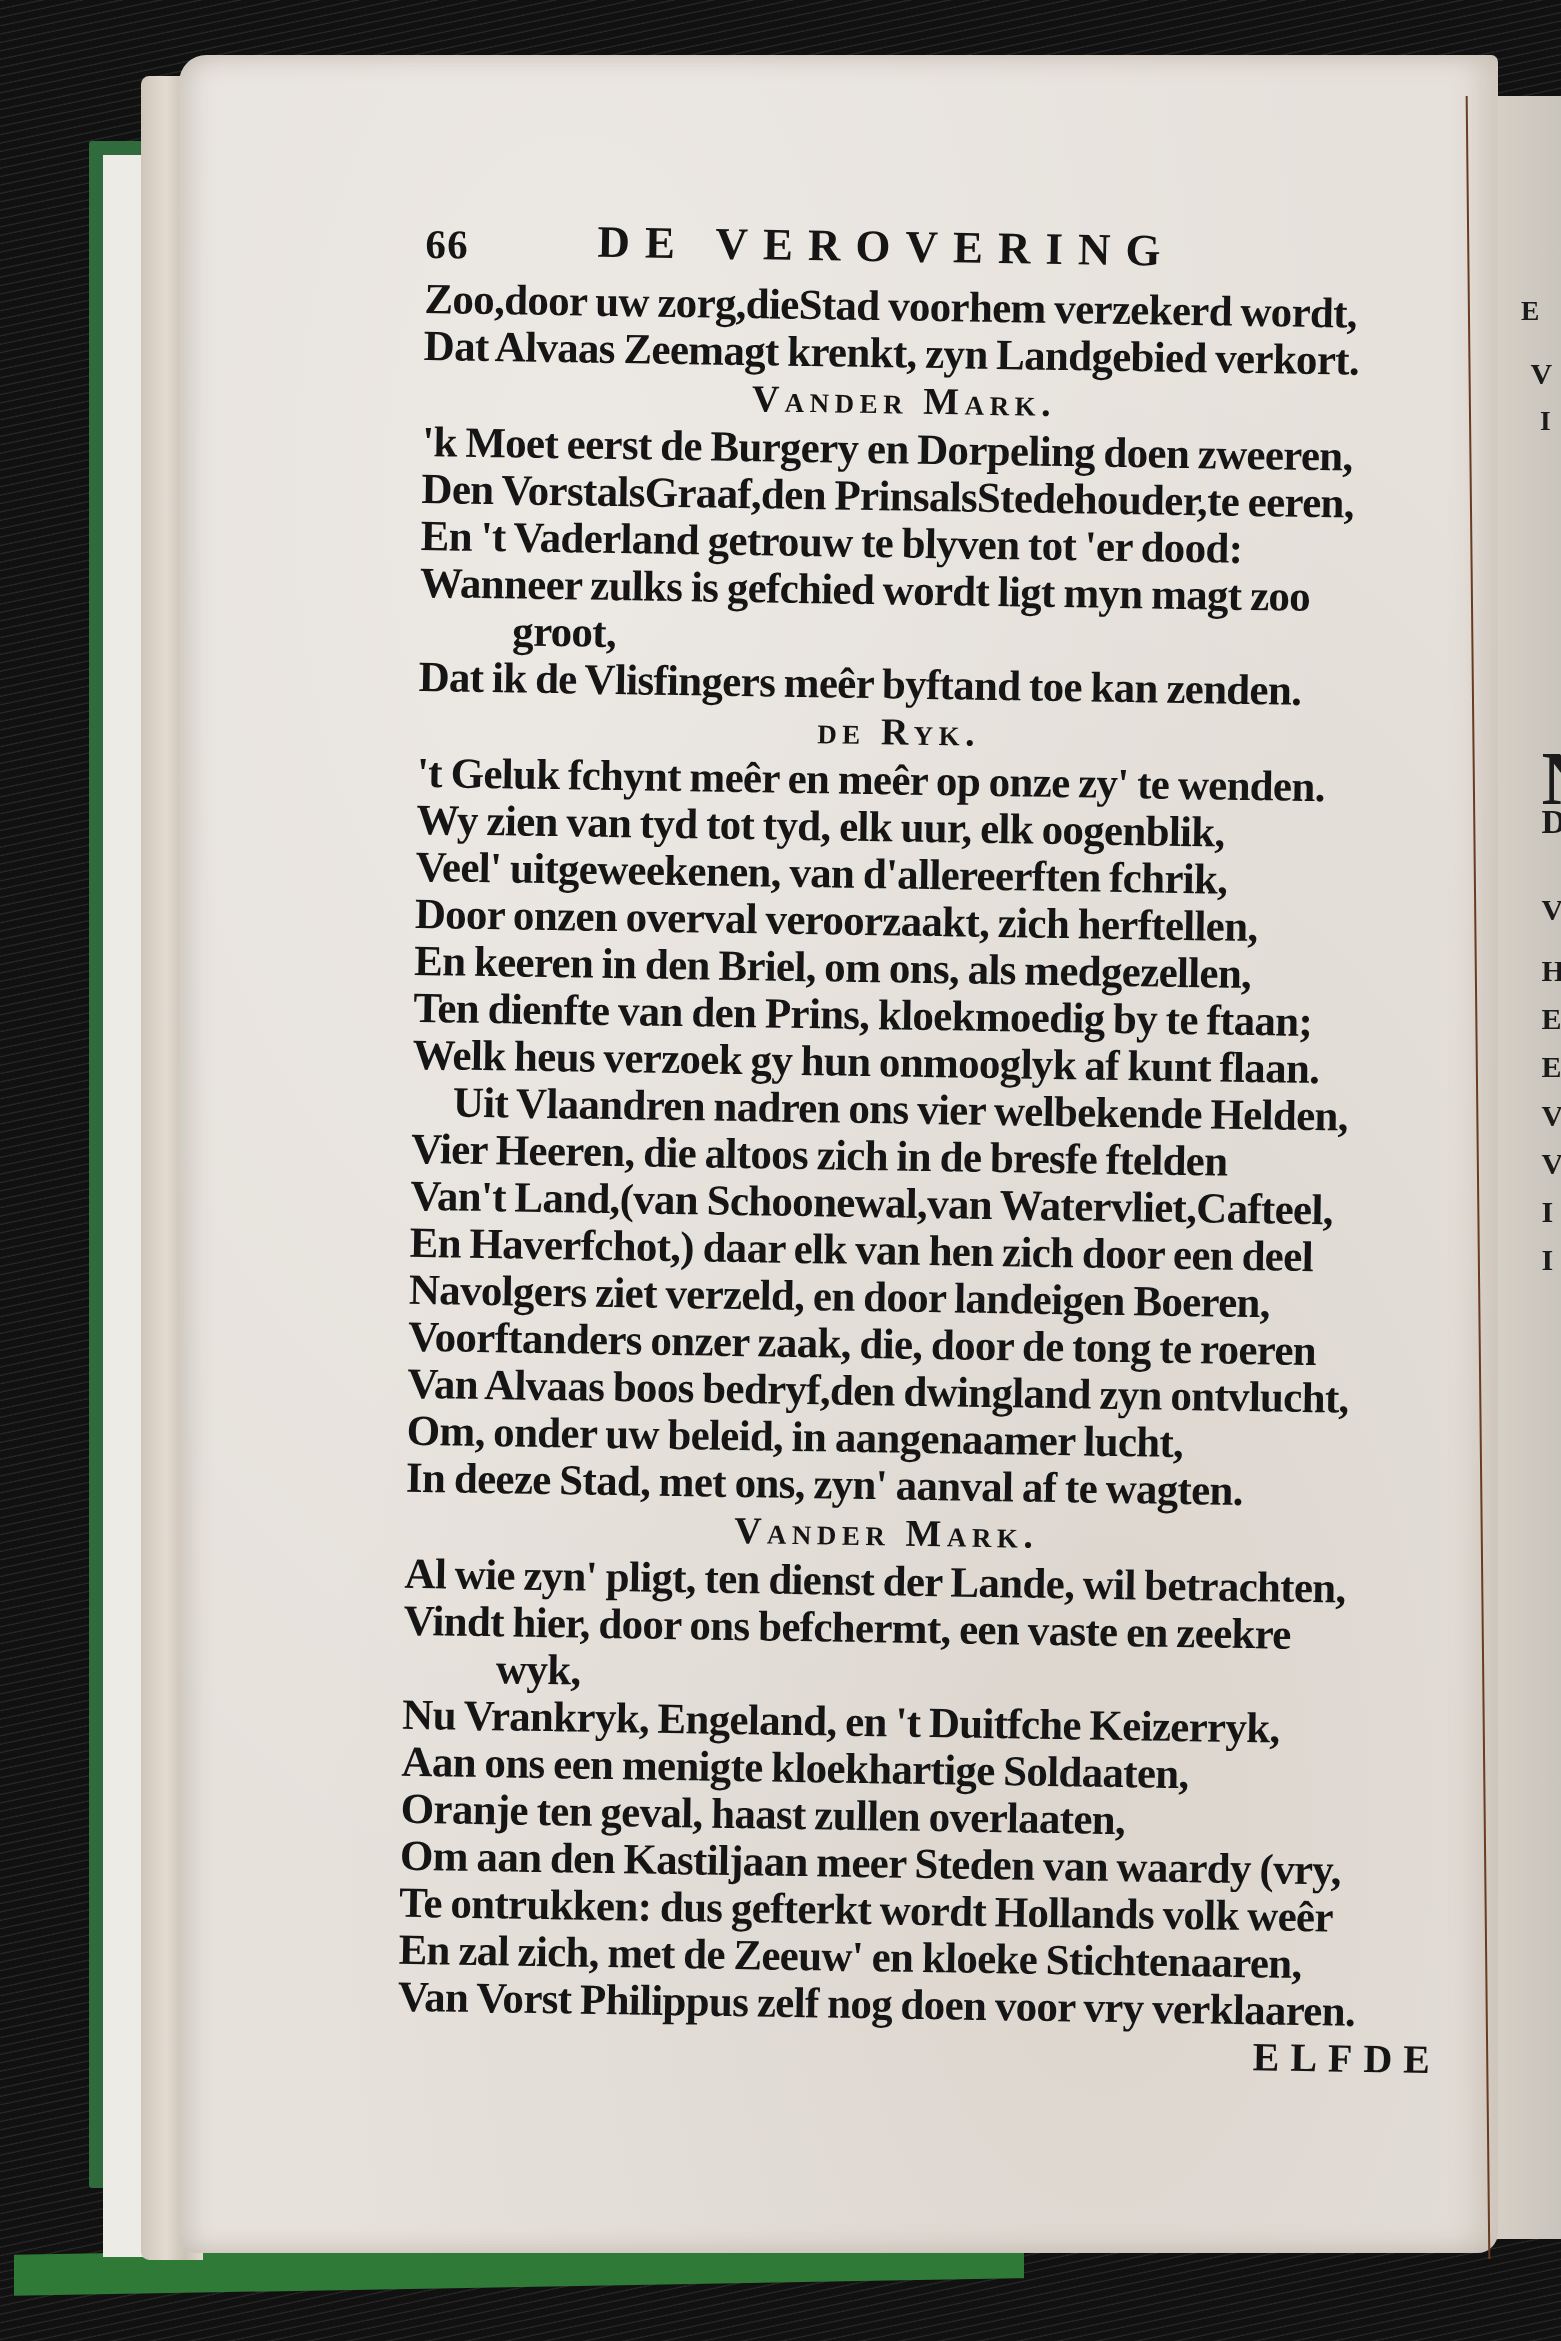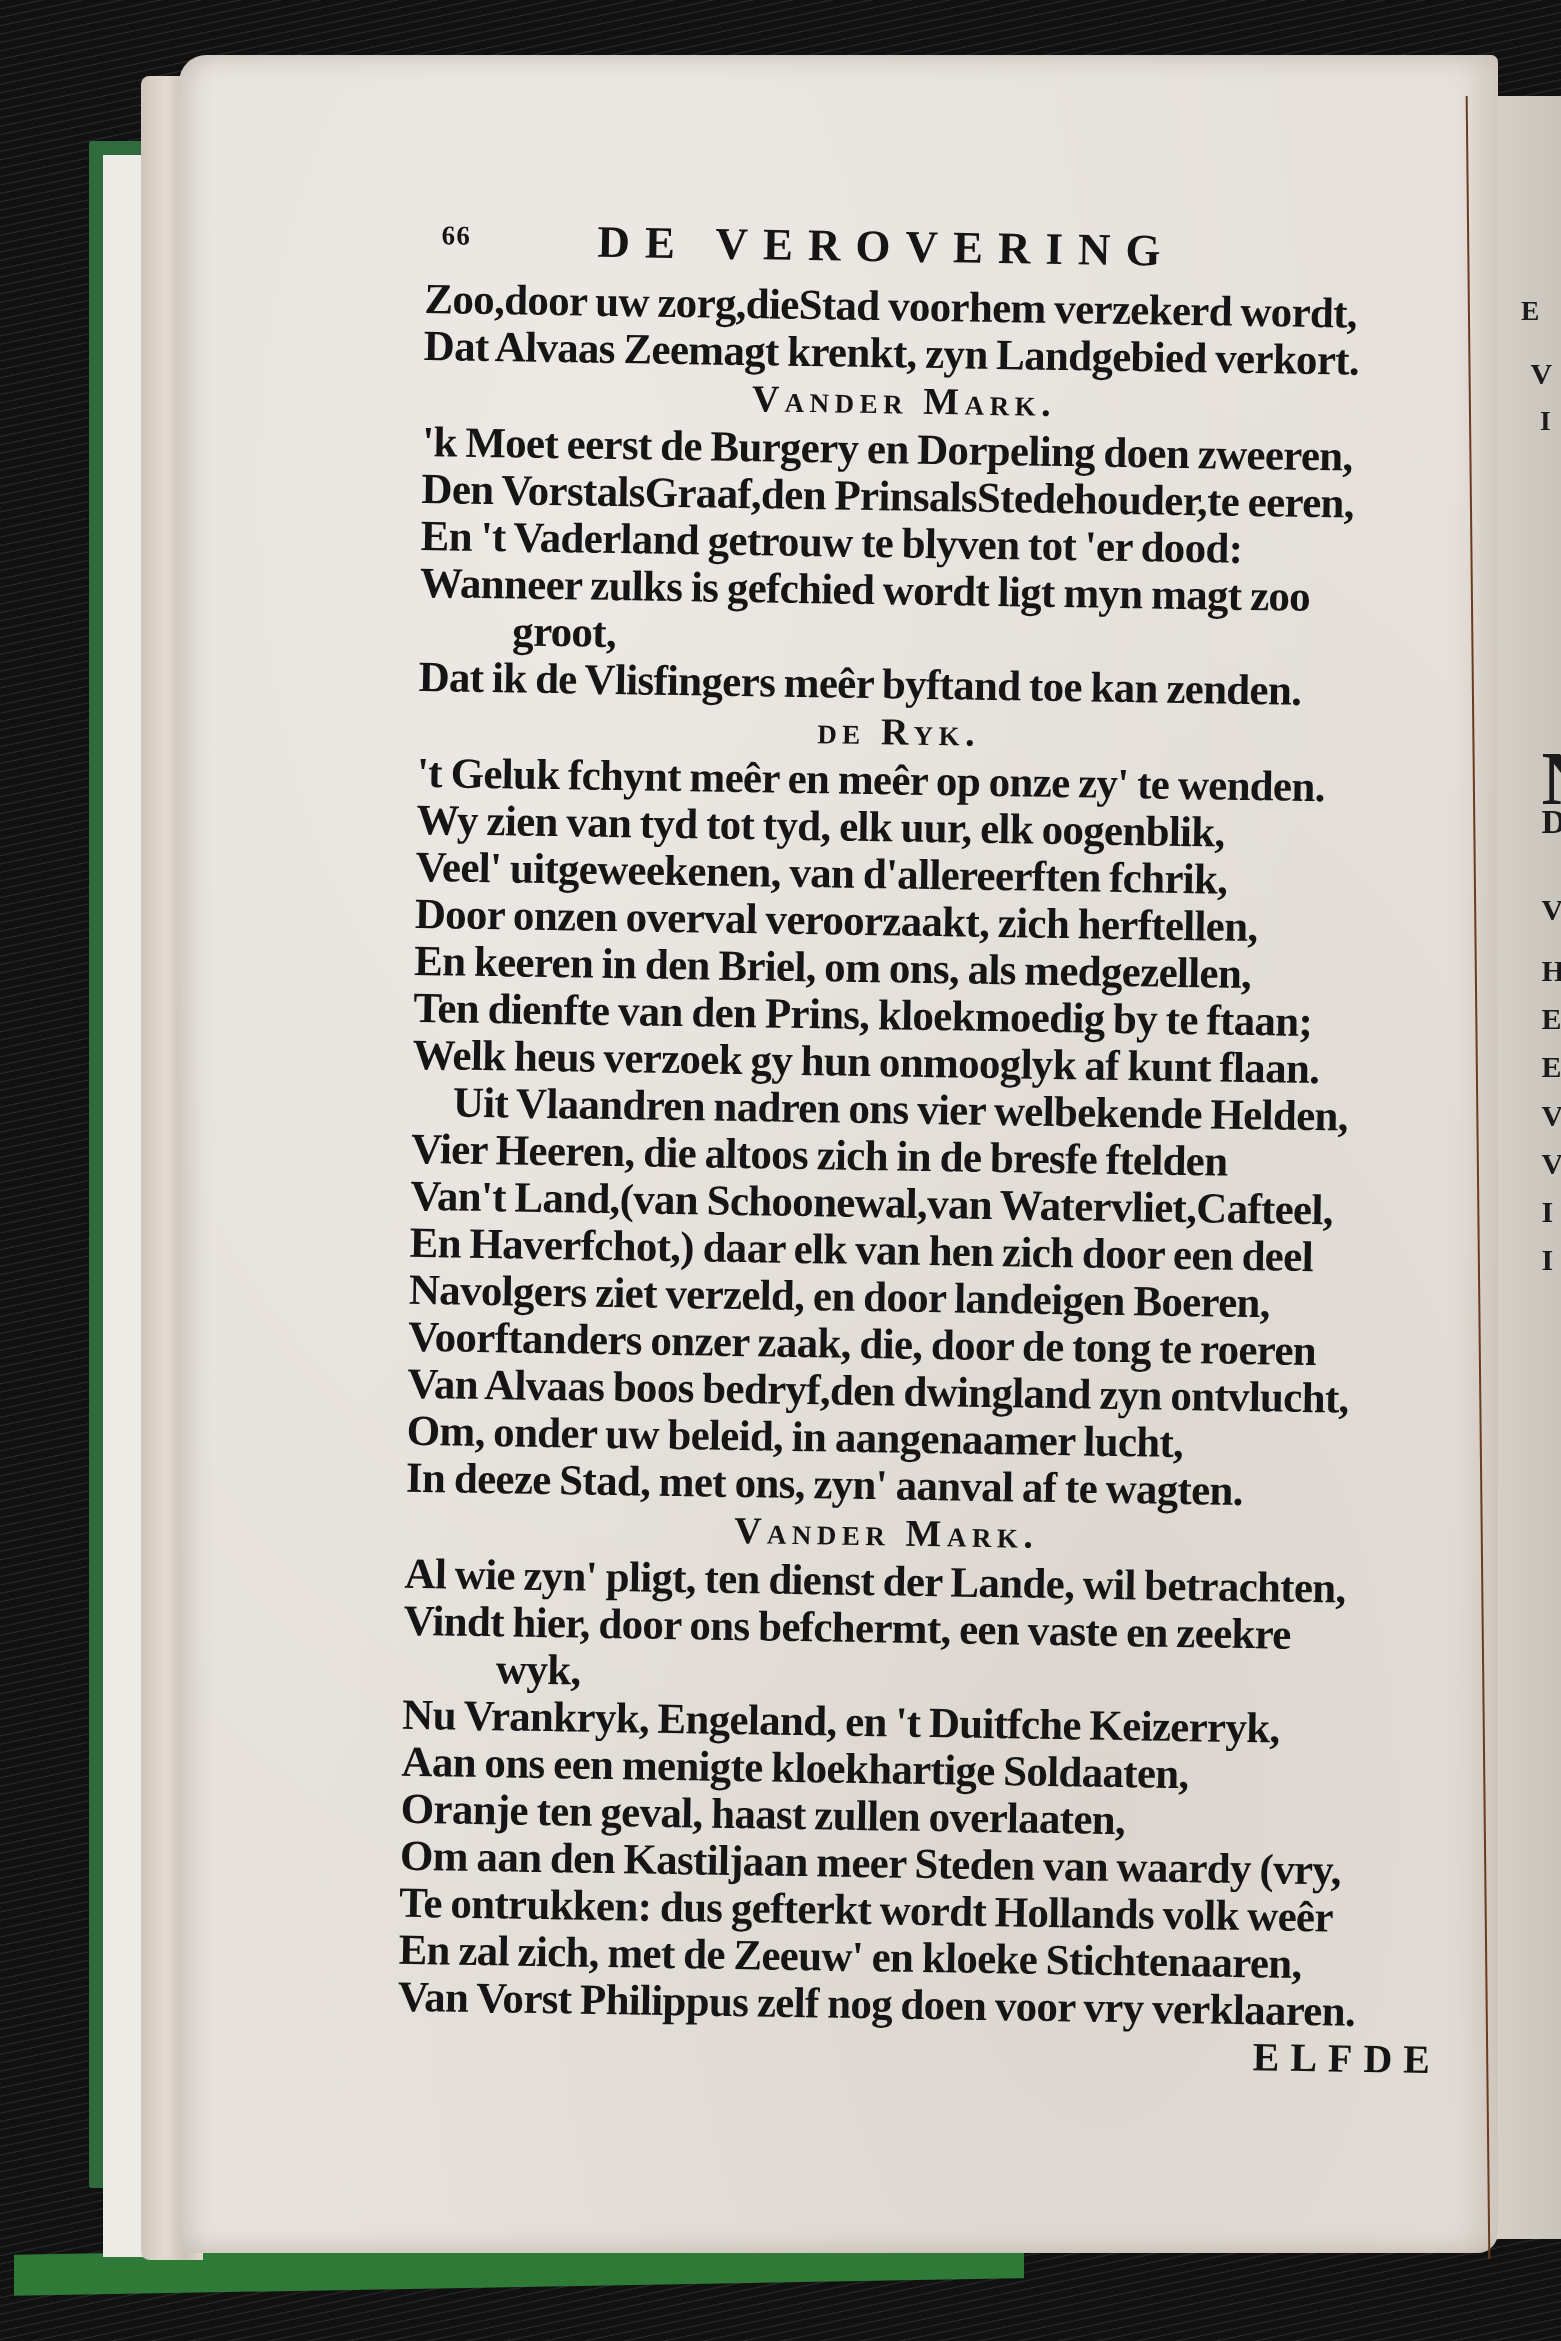"66" .page-number { font-size: 27px -> 41px; left: 16px -> 0 }
